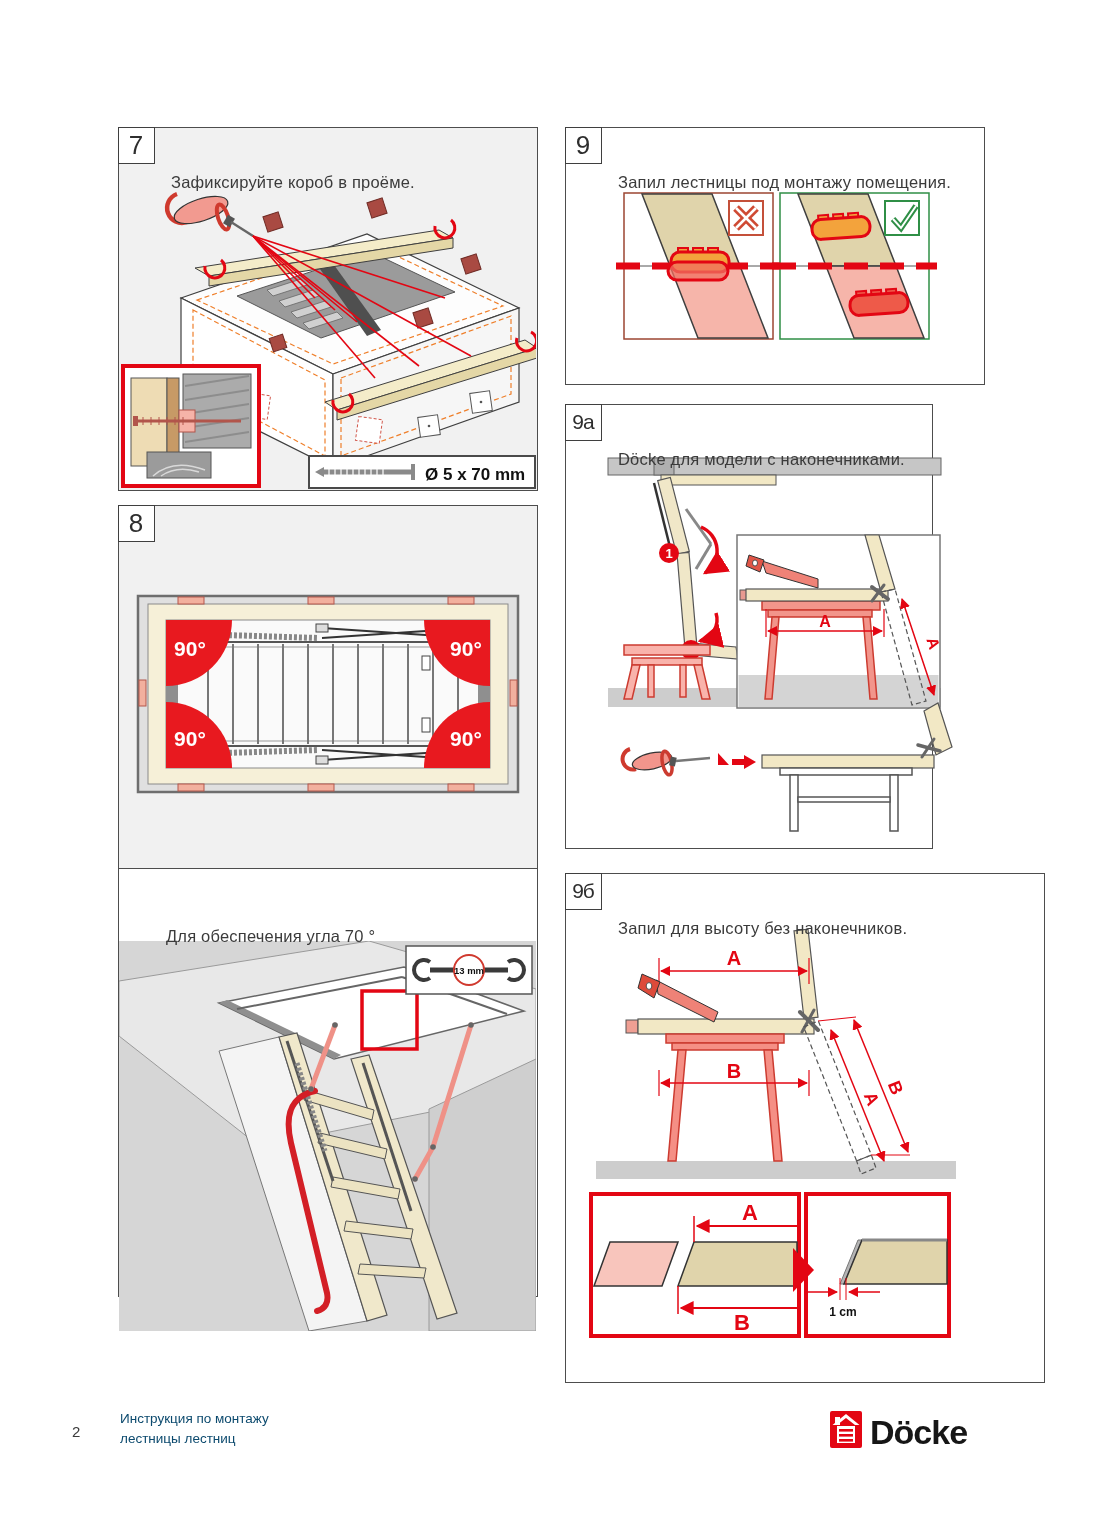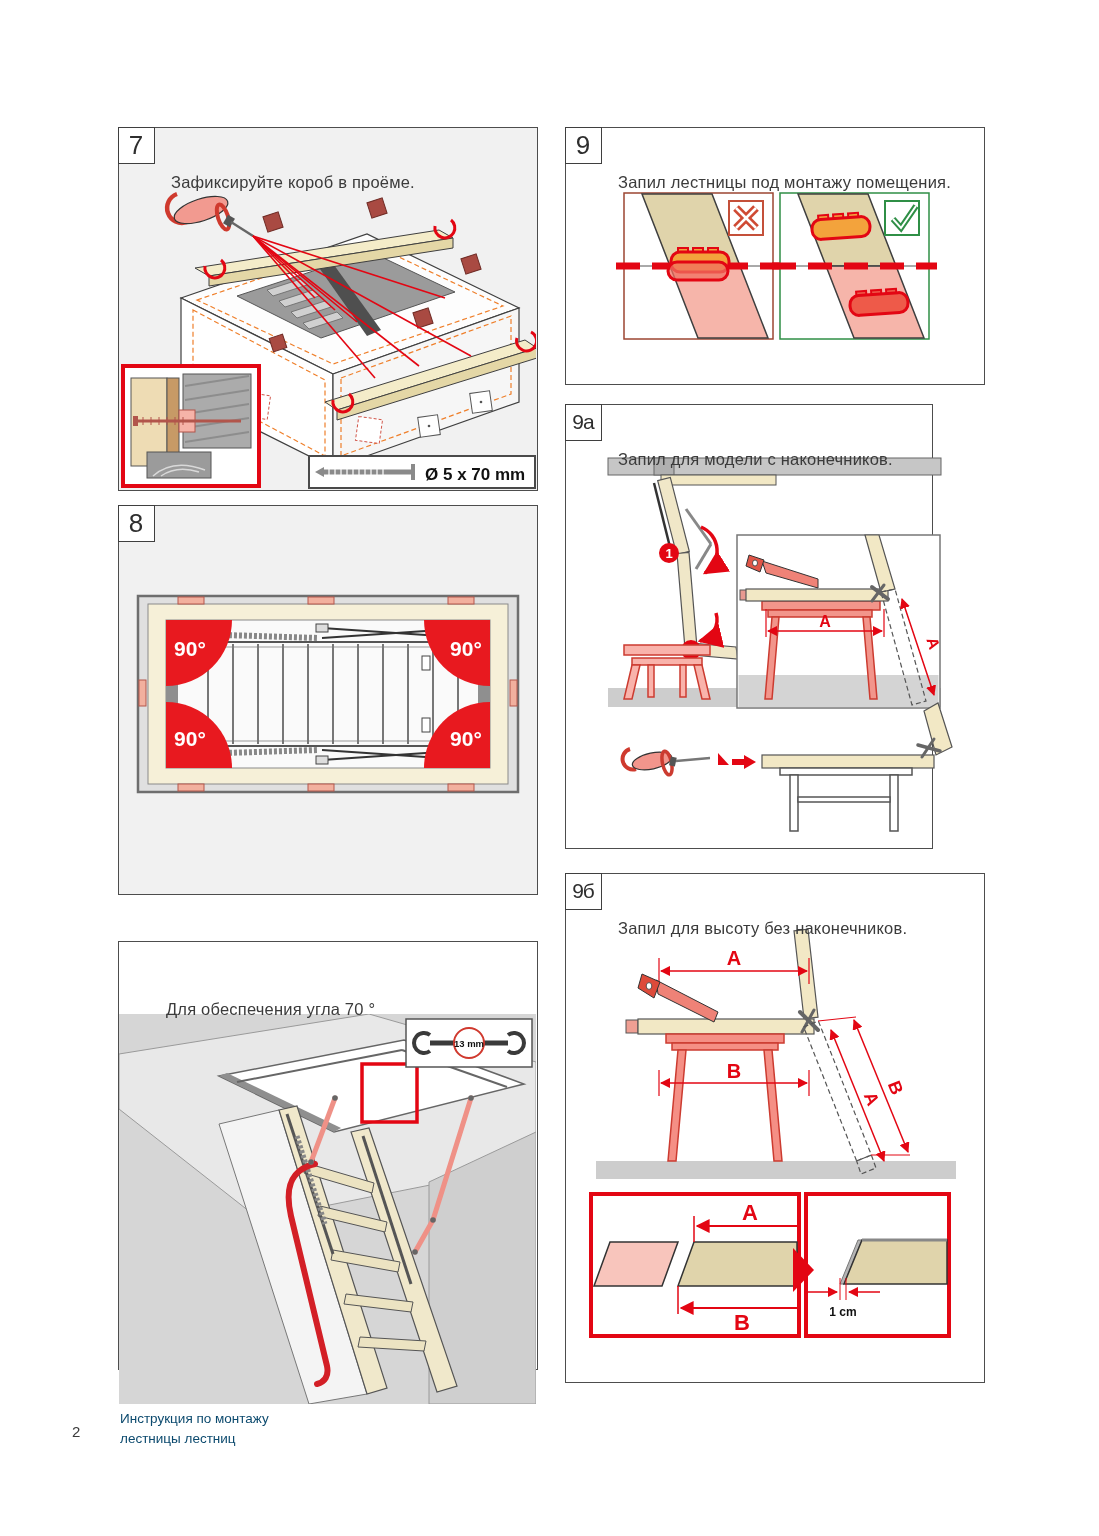"Запил для модели с наконечников." div.ptitle { text: Запил для модели с наконечников -> Döcke для модели с наконечниками }
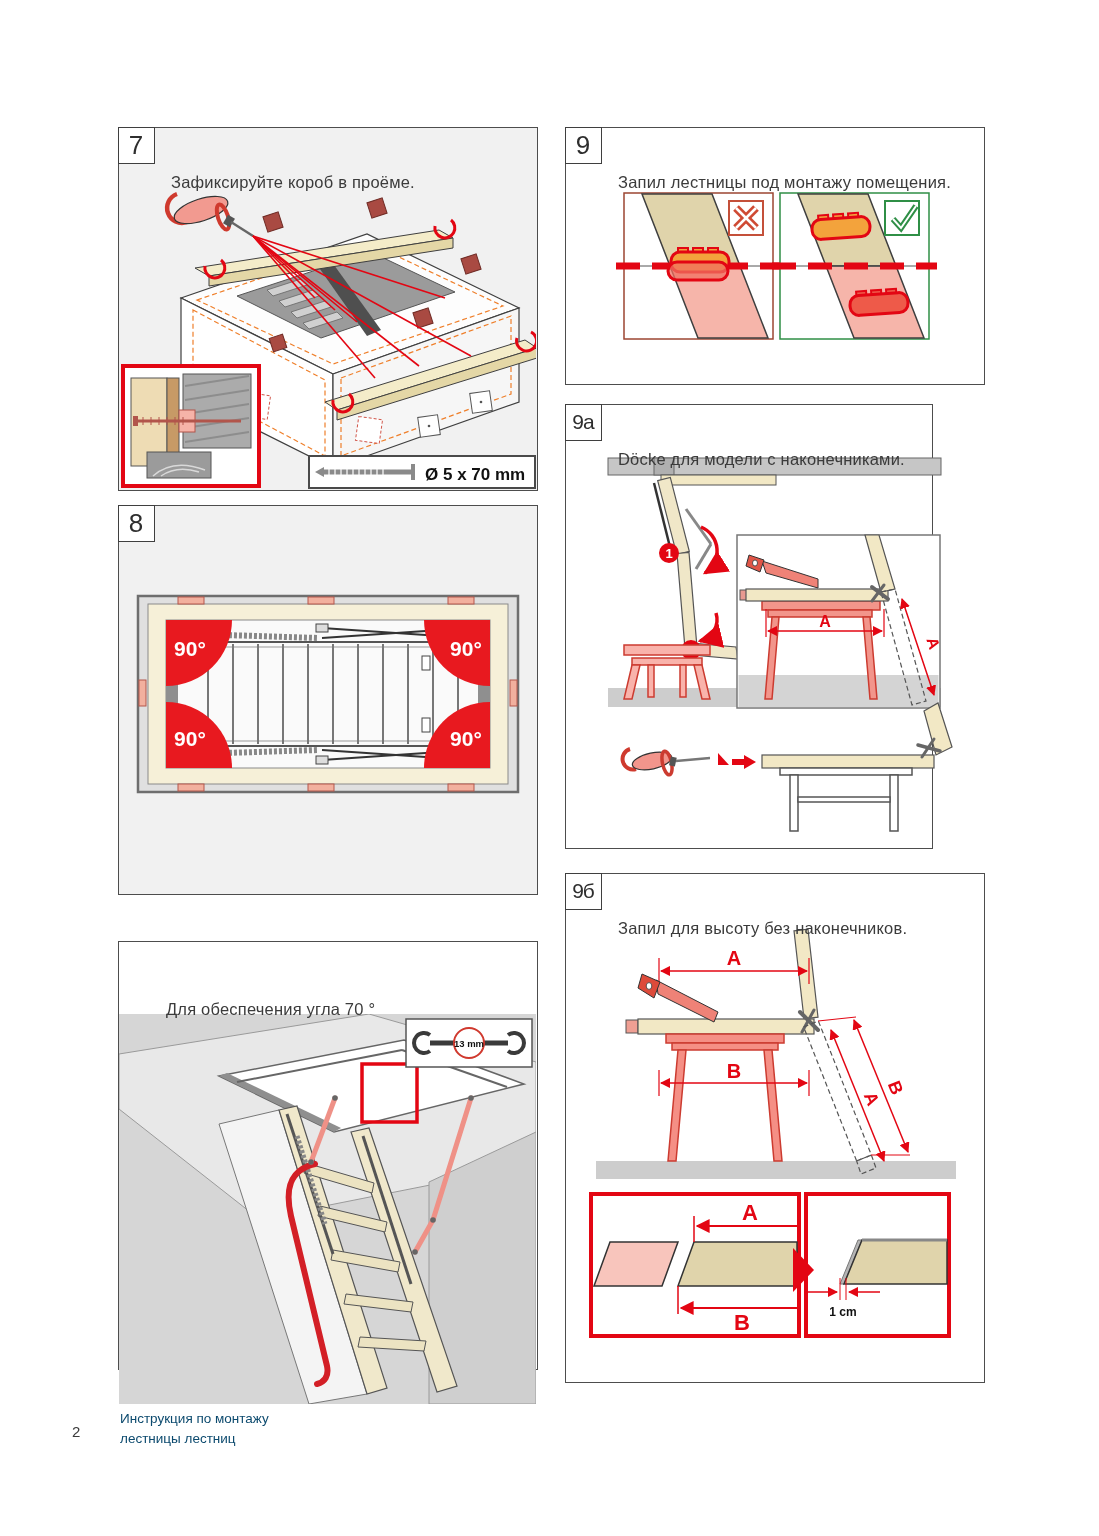"9б" section.panel { width: 420px -> 480px }
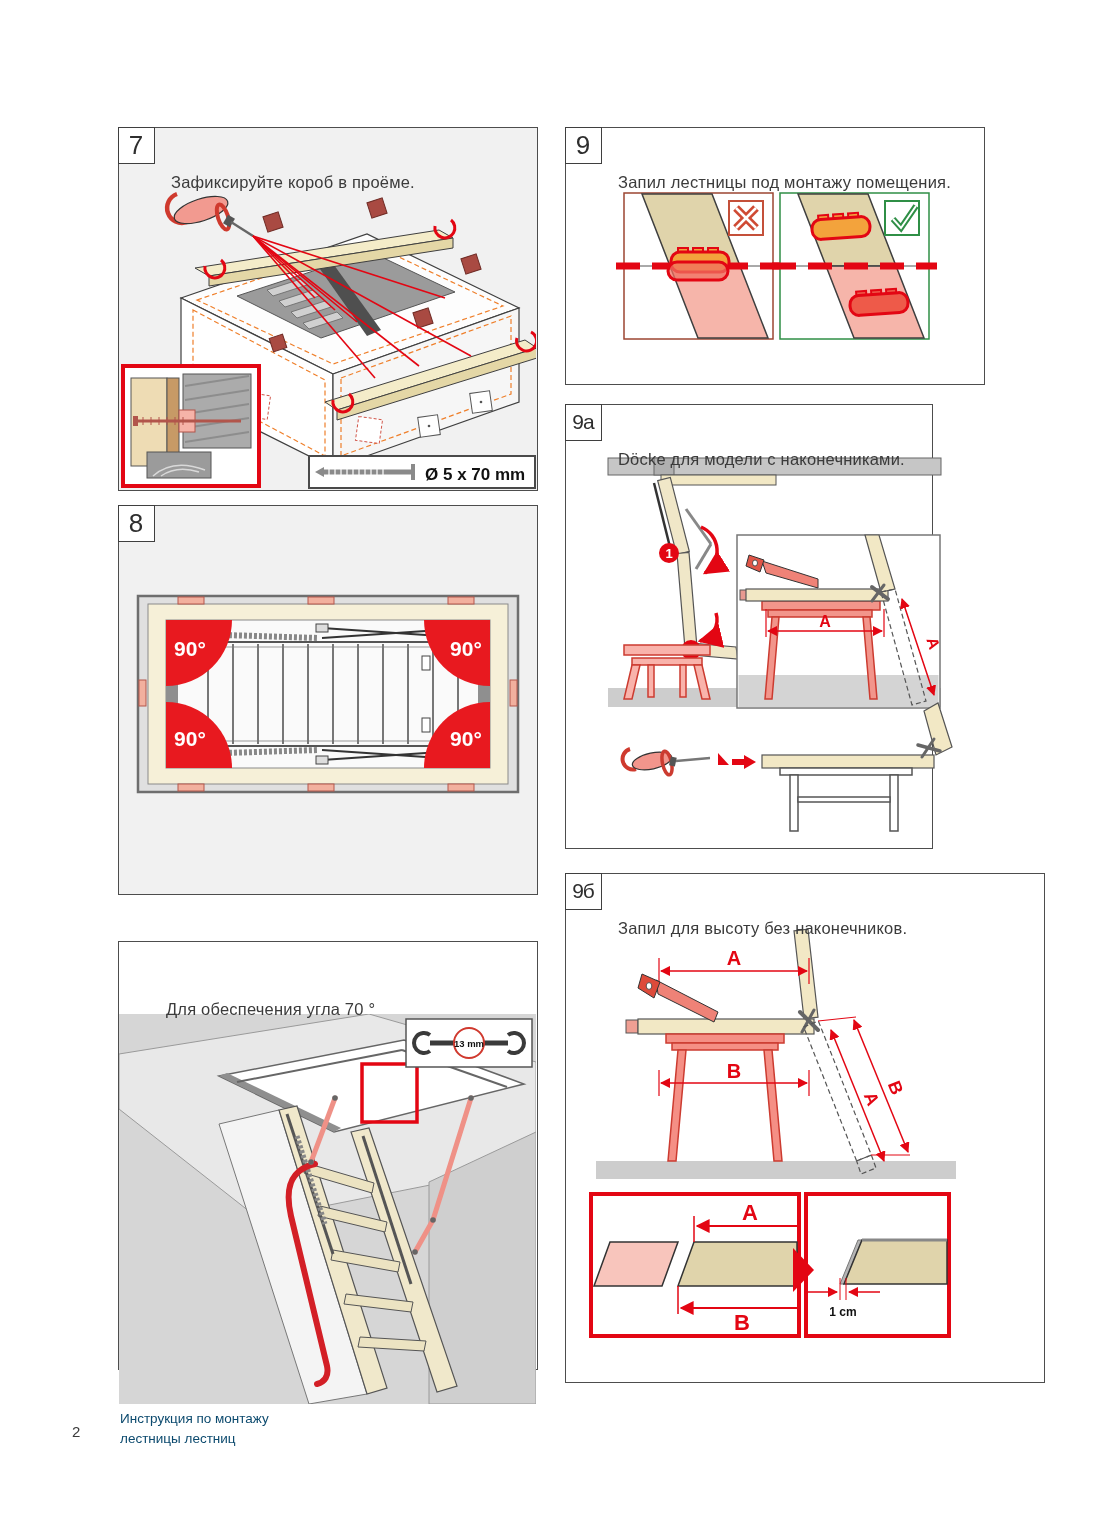"Для обеспечения угла 70 °" section.panel { top: 941px -> 868px }
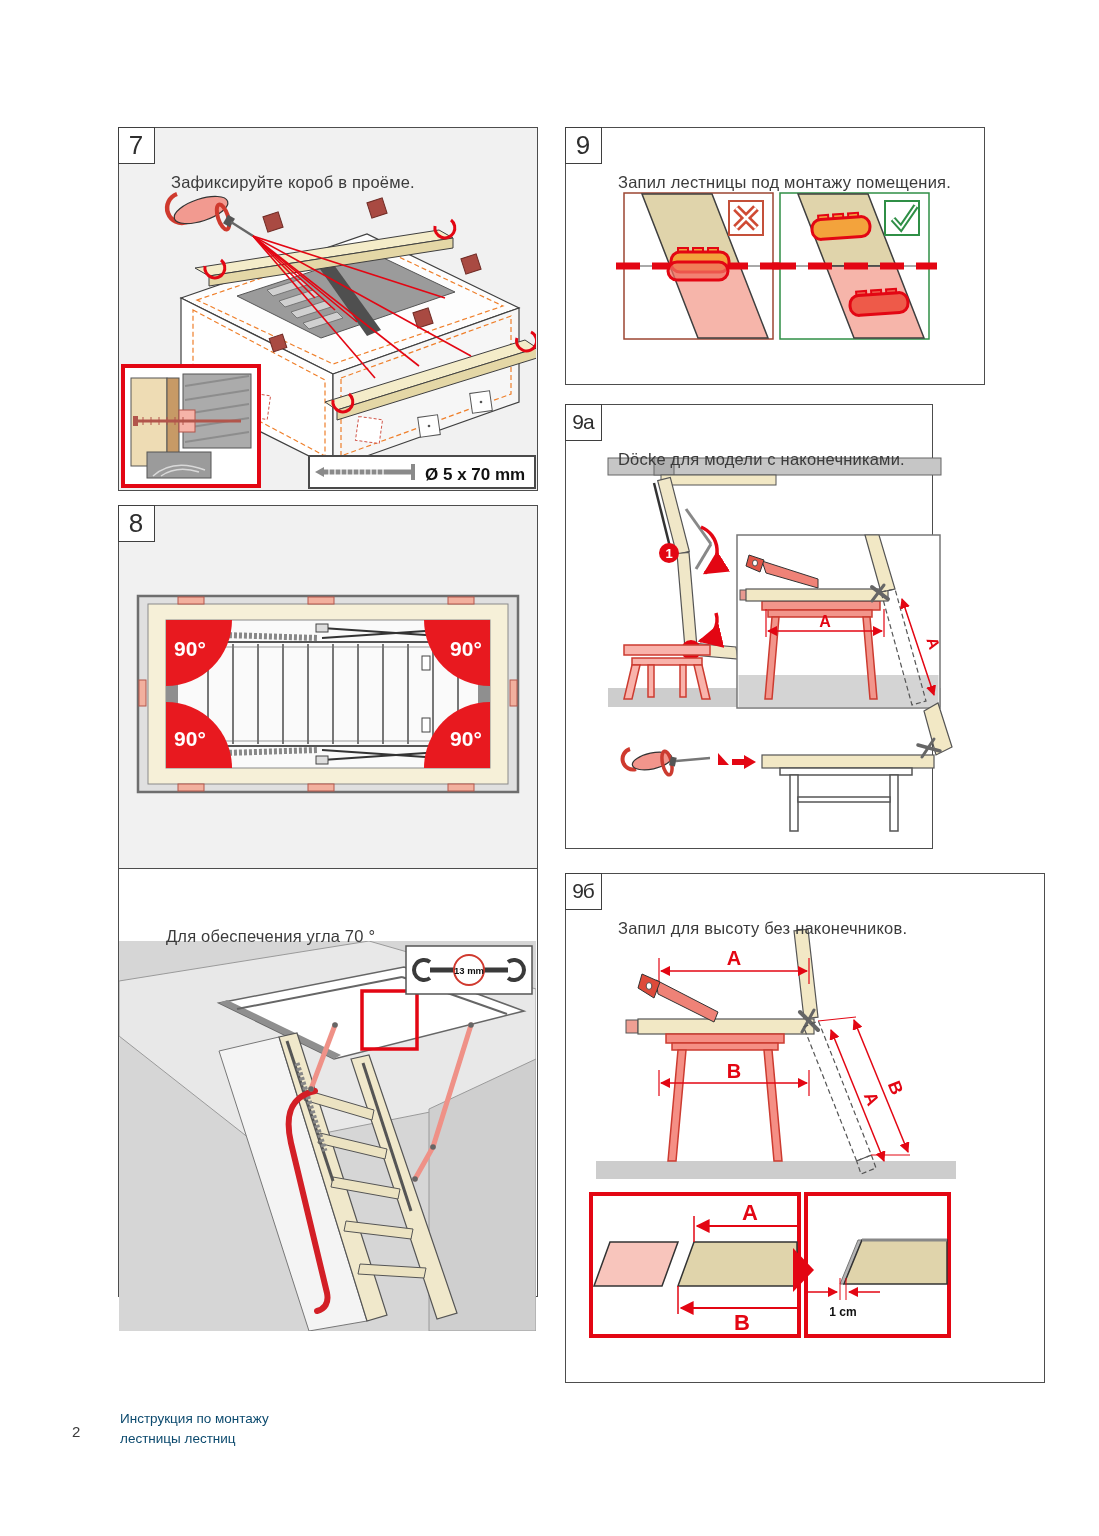"Döcke" div.footer-logo { html: none -> <div> <svg> <g> <rect></rect> <rect></rect> <polygon></polygon> <rect></rect> <rect></rect> <rect></rect> <rect></rect> </g> <text>Döcke</text> </svg> </div> }
